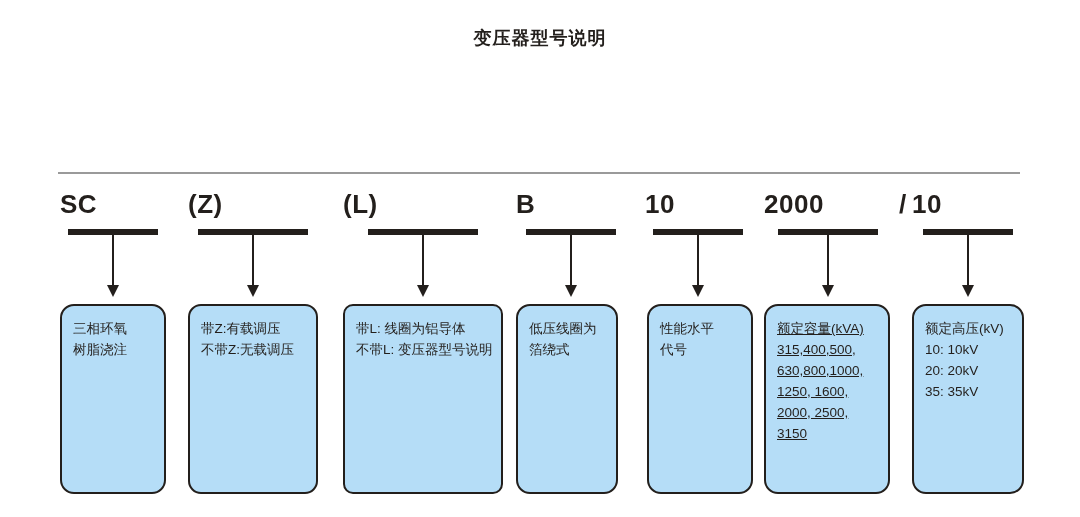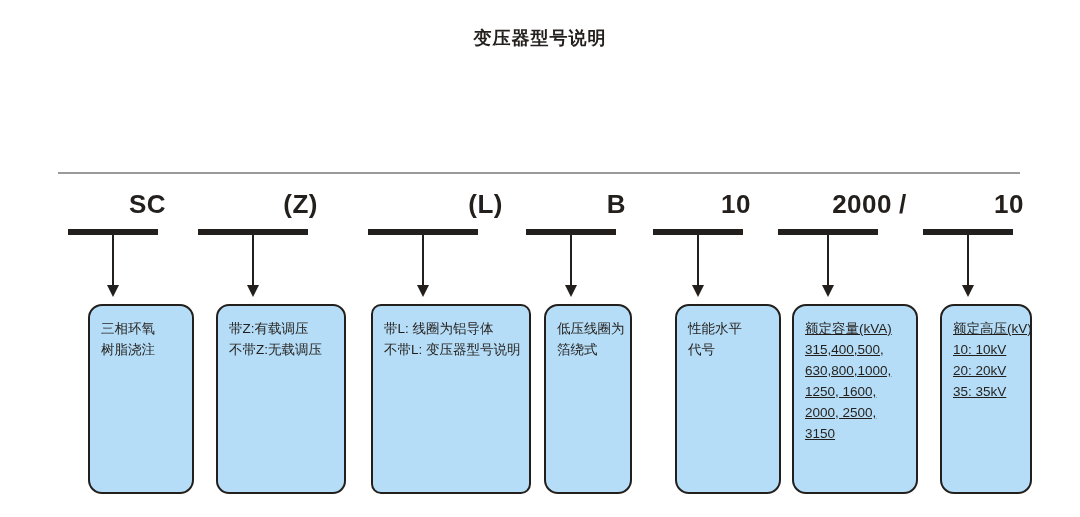"SC" .code-label { text-align: right -> left }
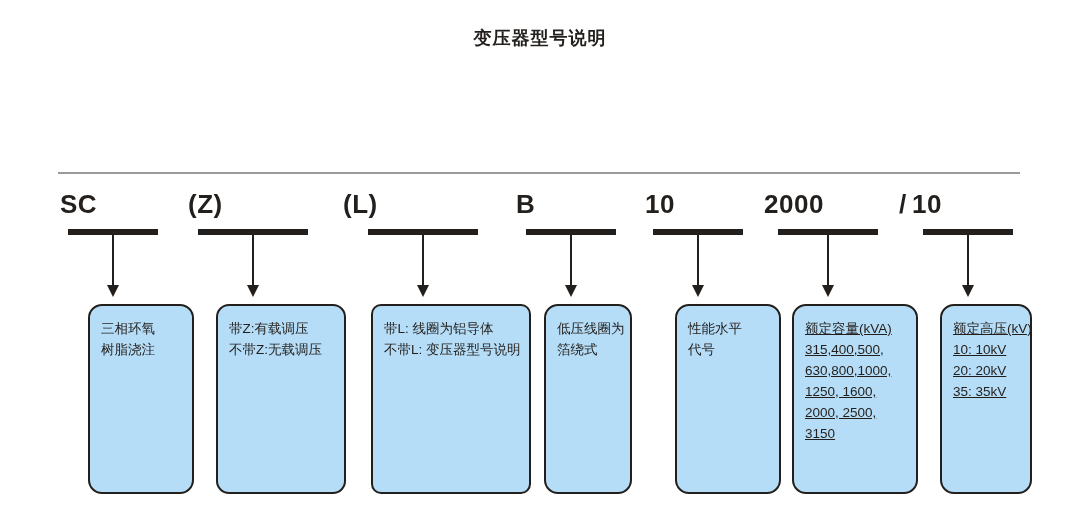"三相环氧" .desc-box { margin-left: 28px -> none }
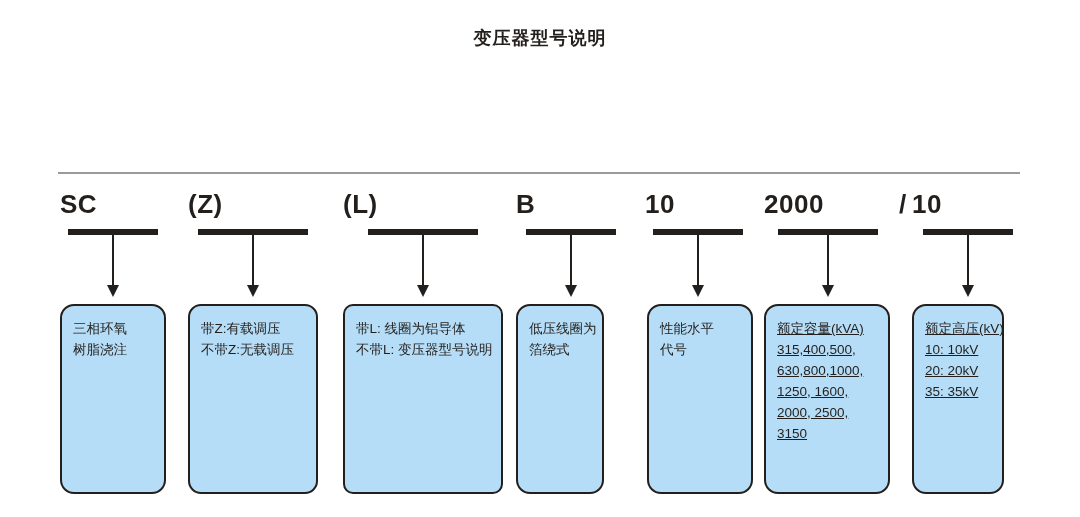"低压线圈为" #col-4 .desc-box { width: 88px -> 102px }
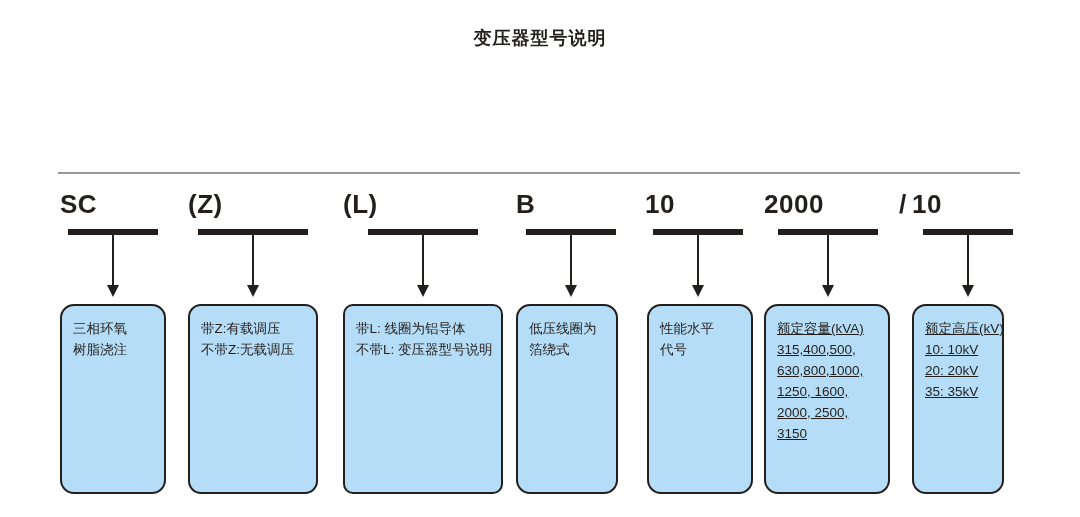"额定高压(kV)" #col-7 .desc-box { text-decoration: underline -> none; width: 92px -> 112px }
